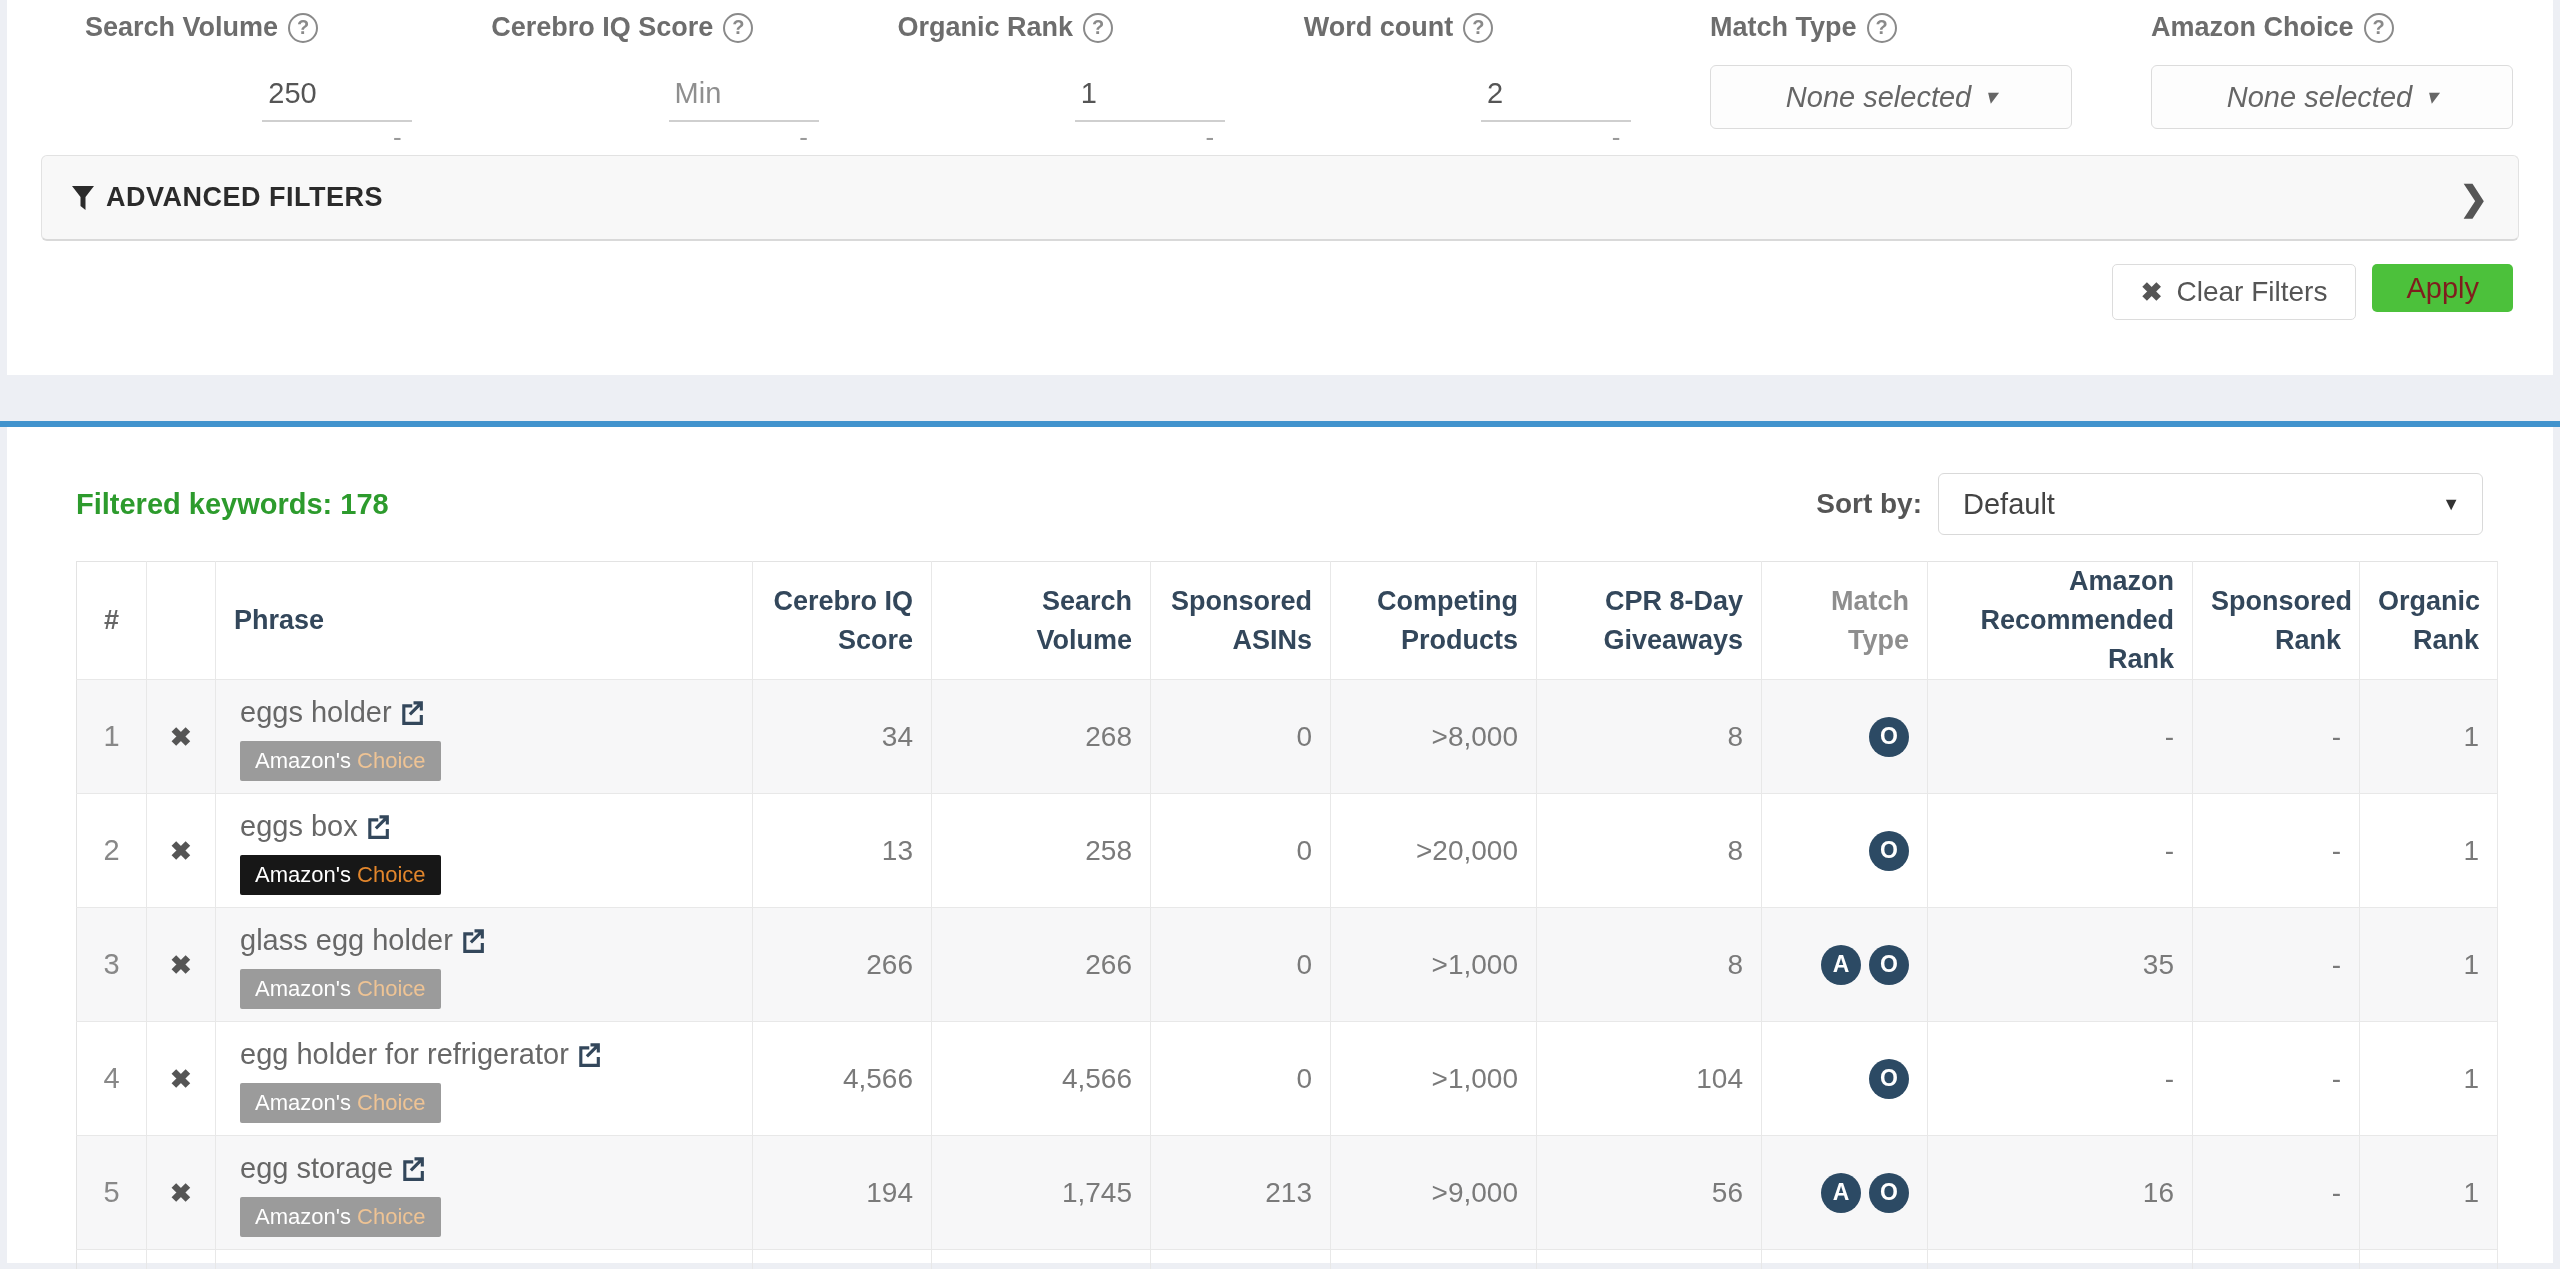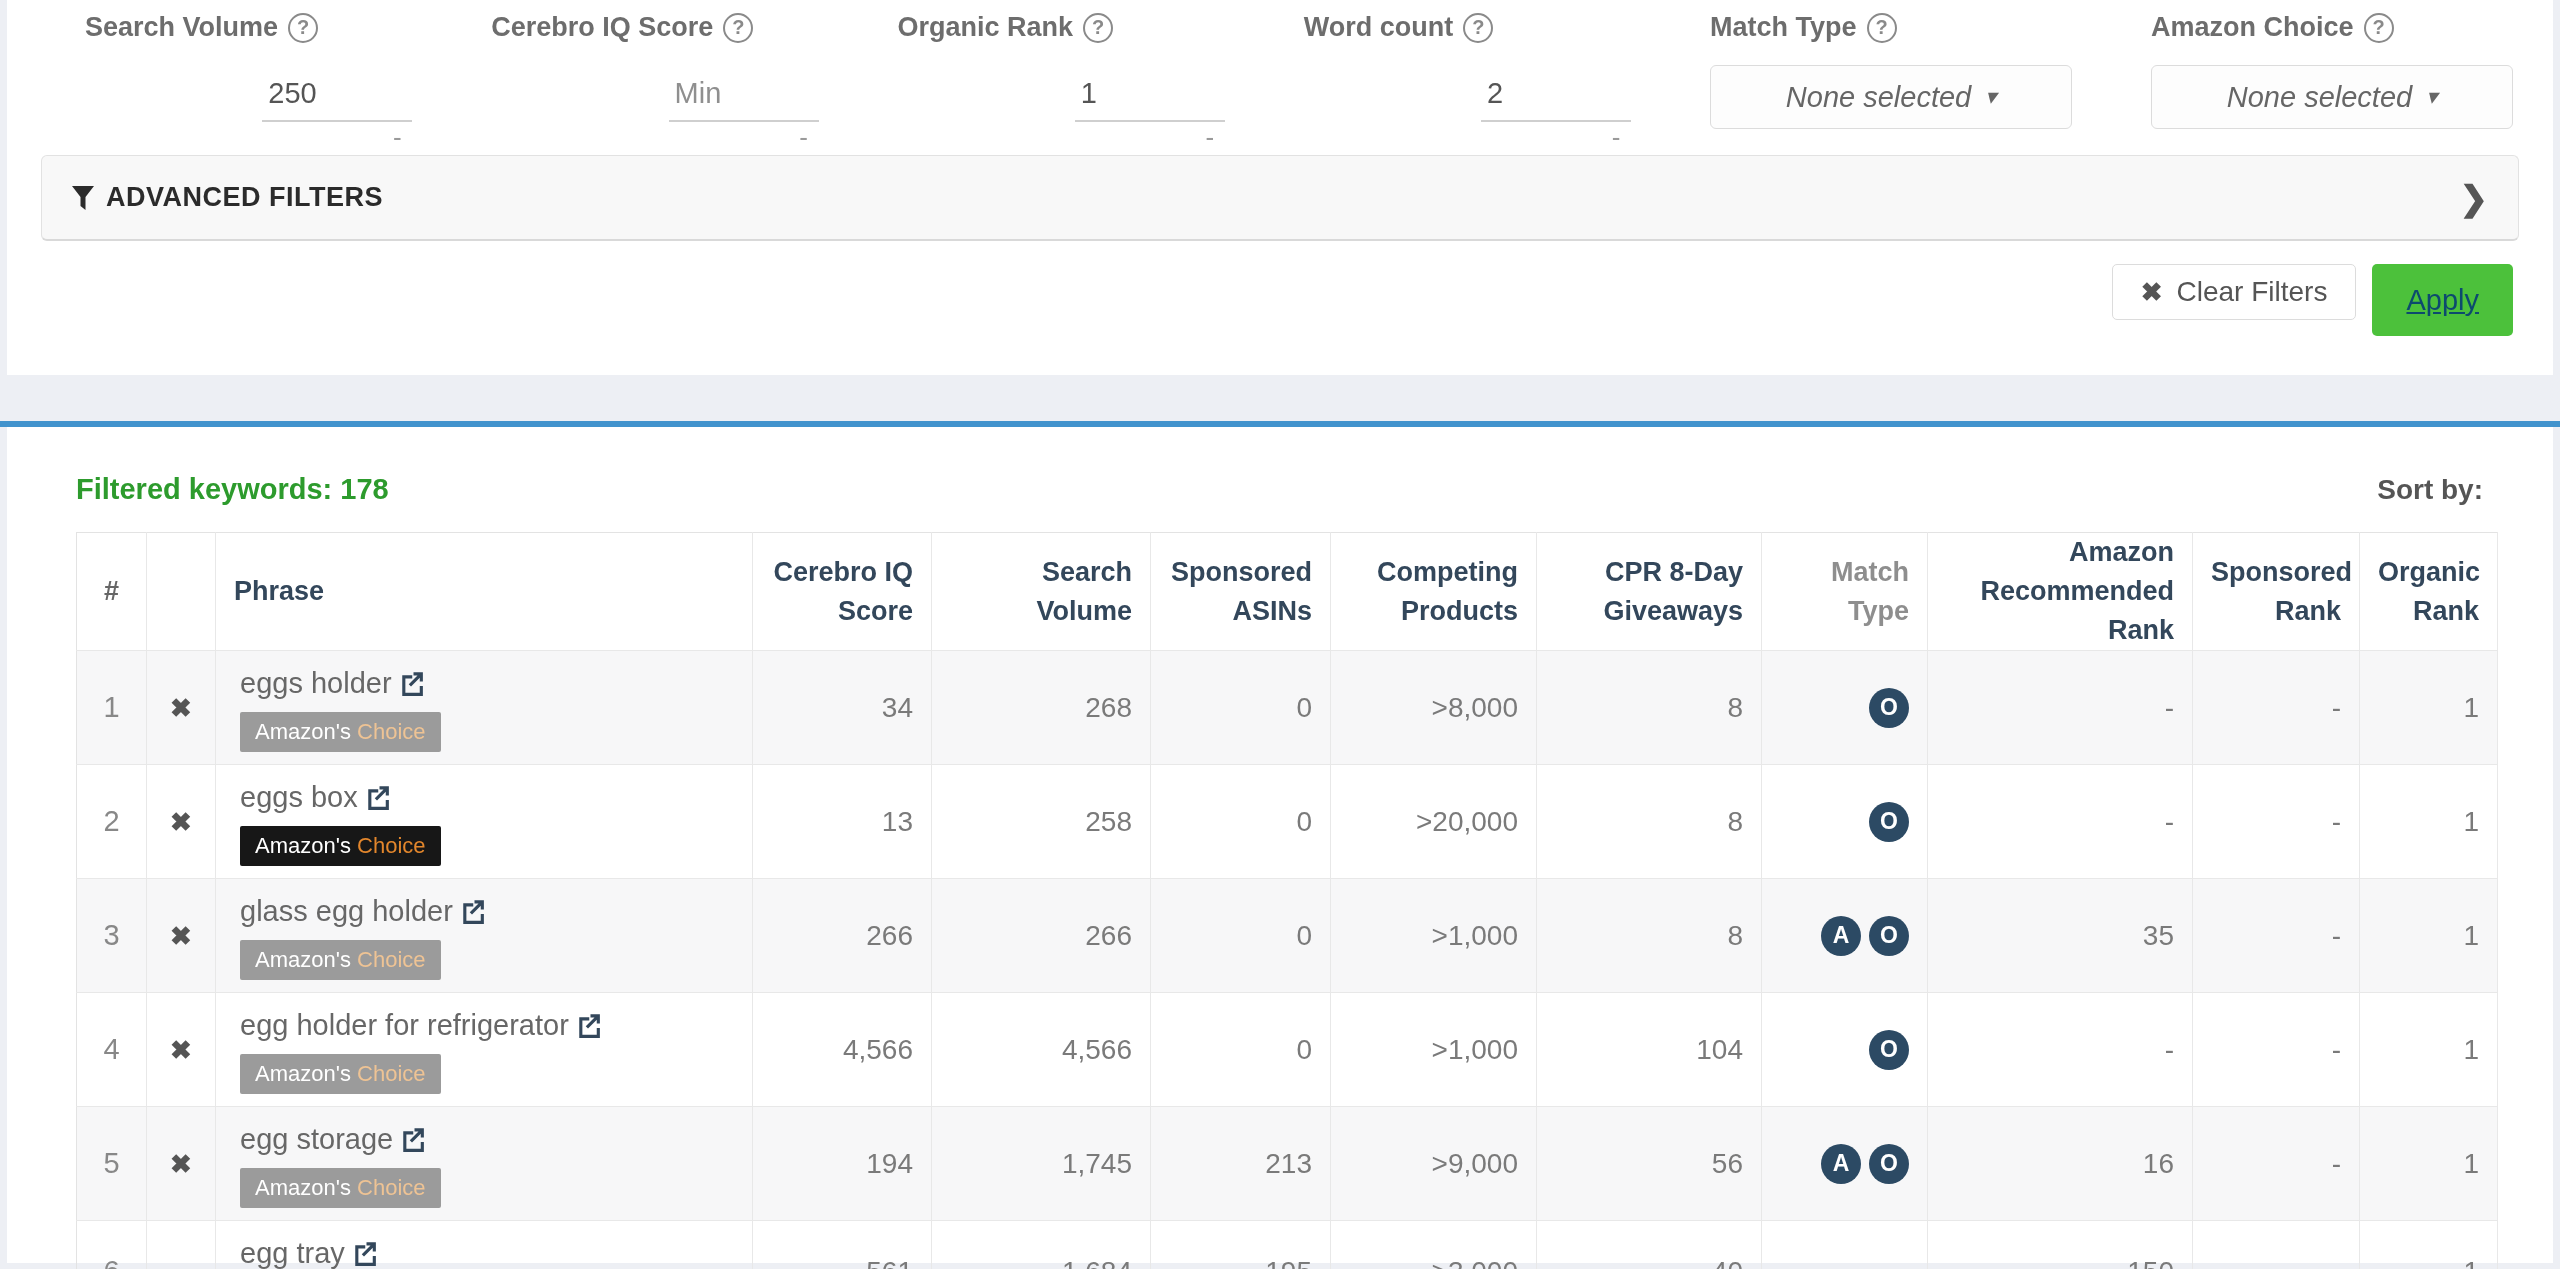"Apply" .btn-apply { color: #0c4a6e -> #7f1d1d; height: 72px -> 48px; text-decoration: underline -> none }
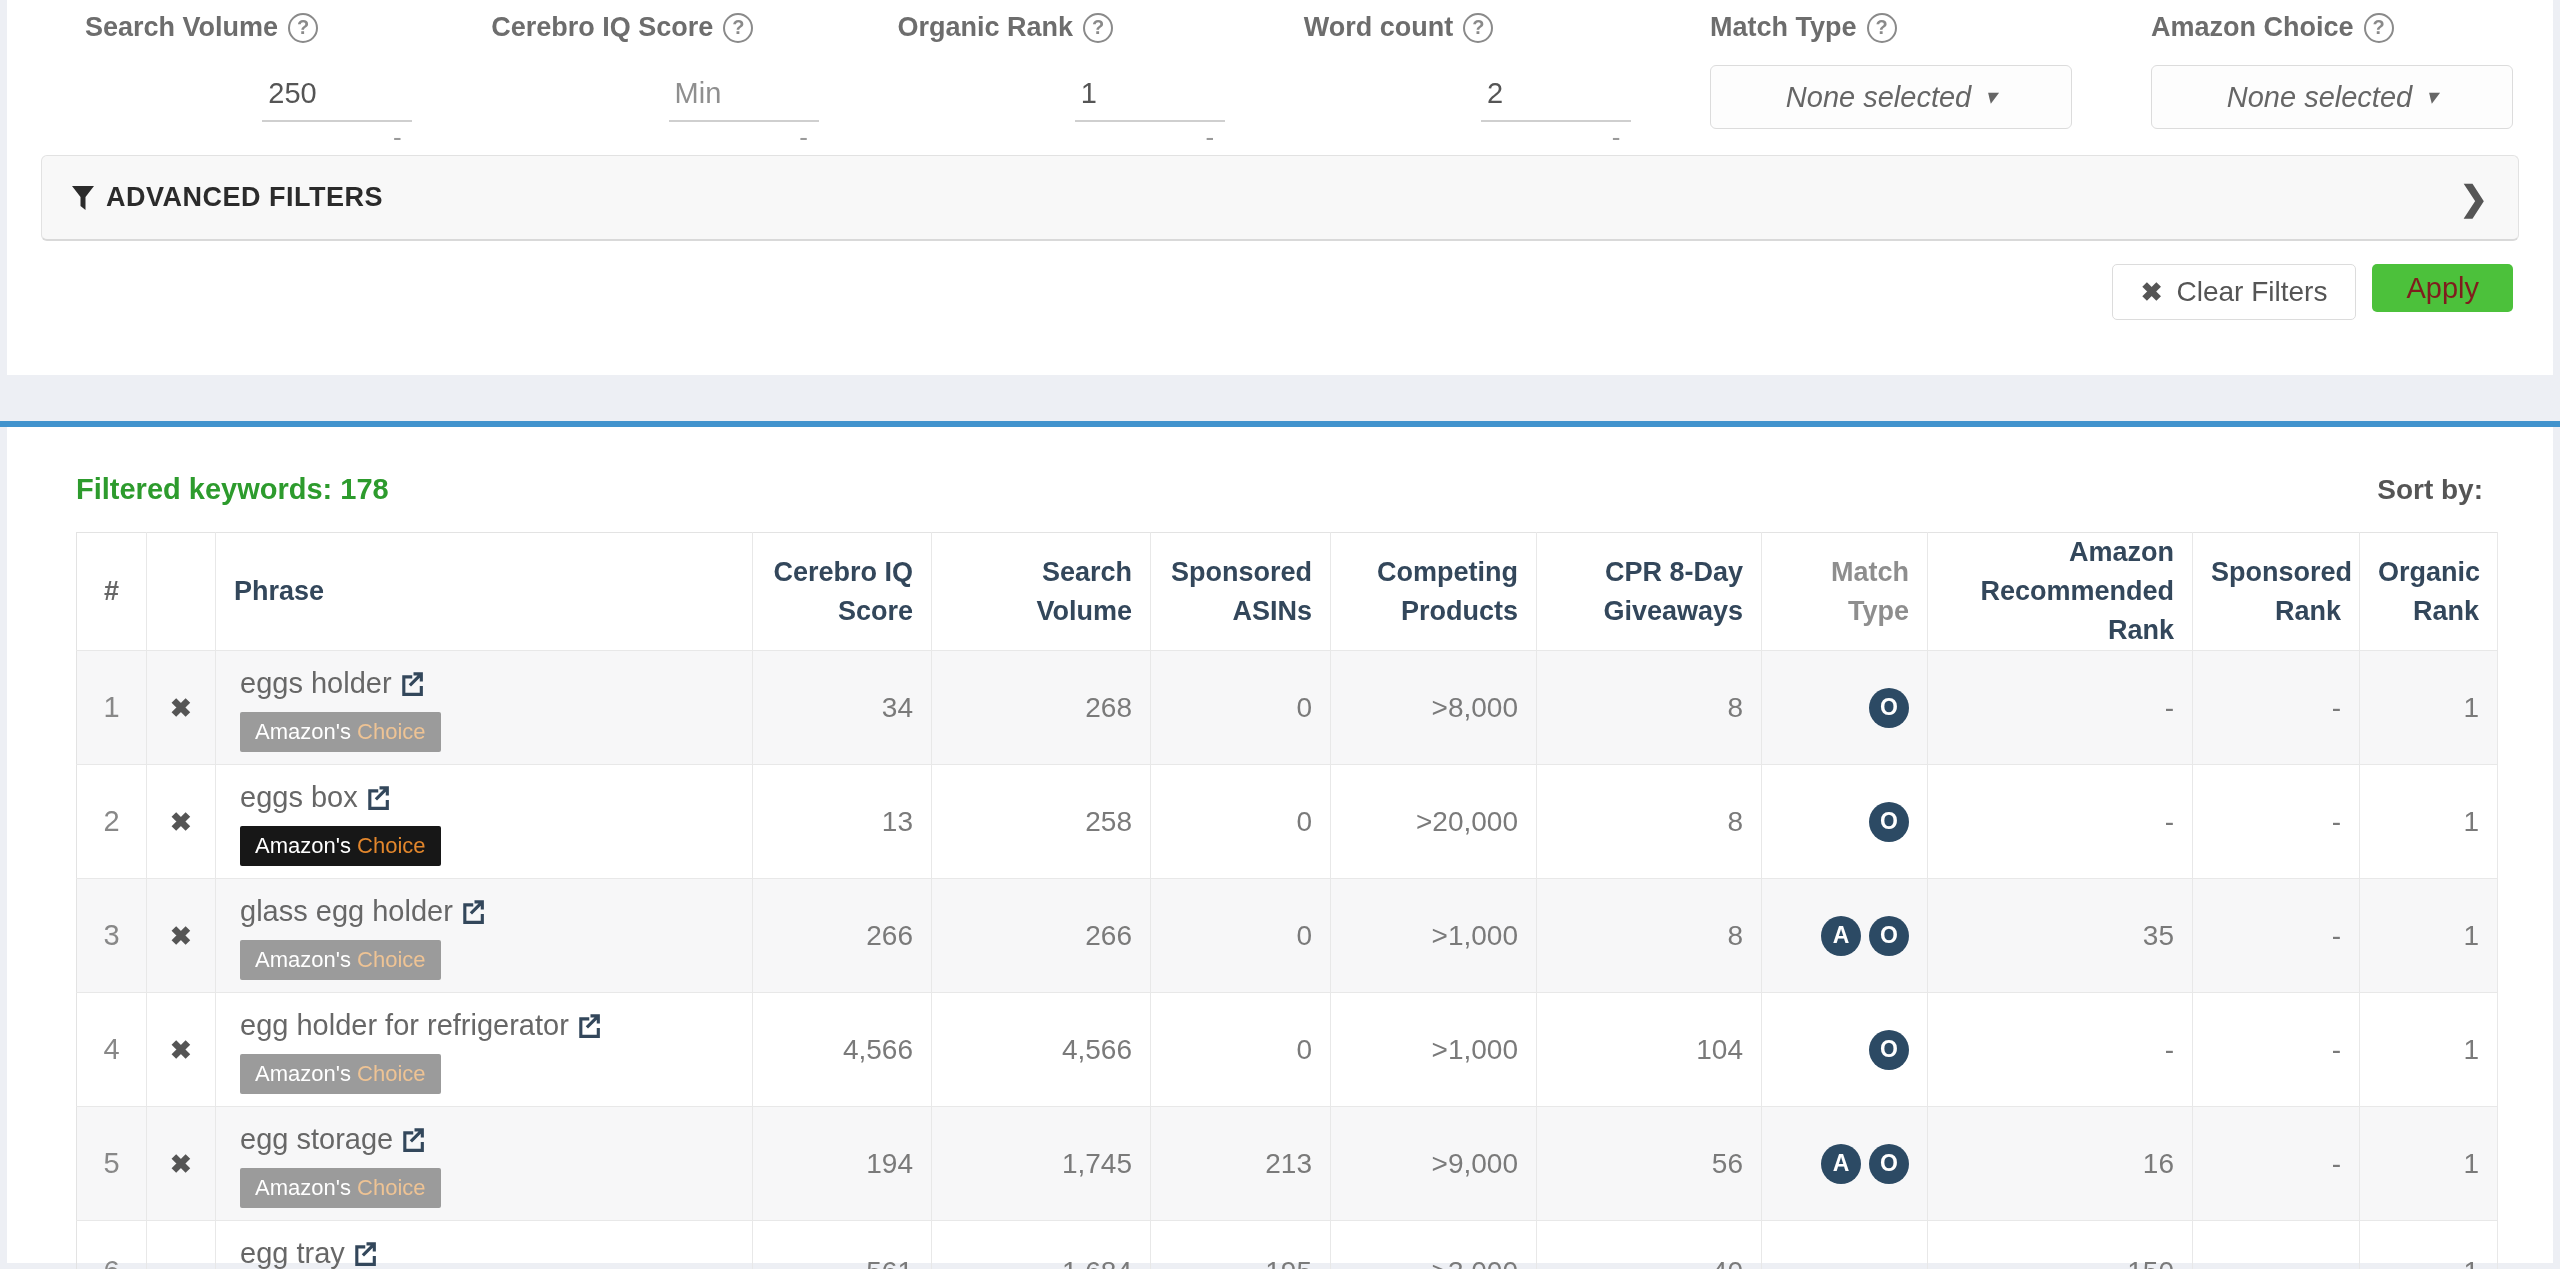"Default" div.sortsel { html: none -> <div> <span>Default</span> <span>▼</span> </div> }
